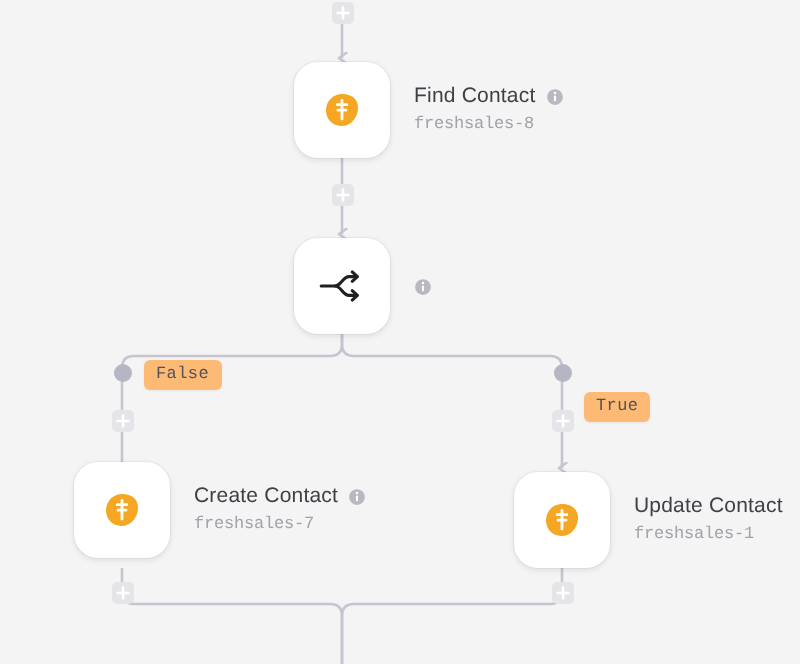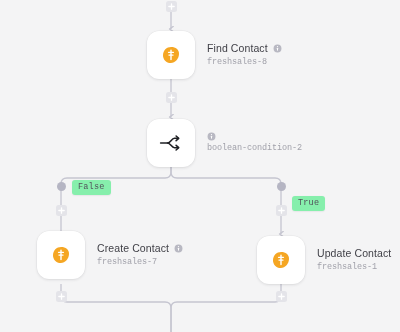"boolean-condition-2" span.node-sub { html: <span>boolean-condition-2</span> -> none }
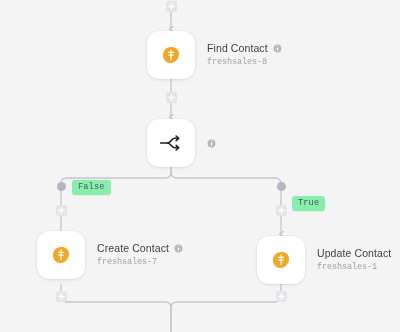"False" .branch-pill { background: #86efac -> #fdba74 }
